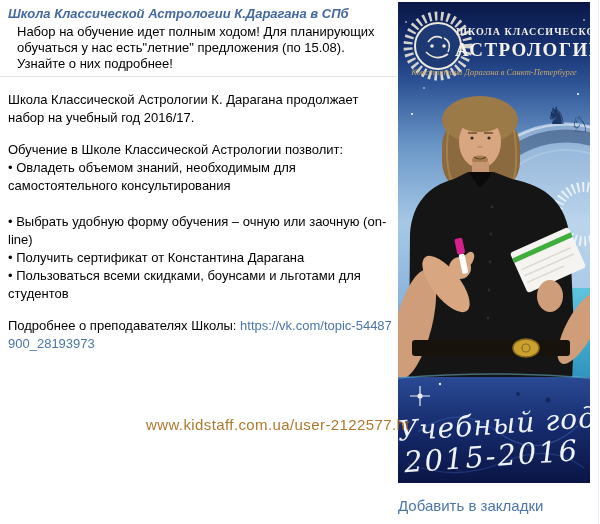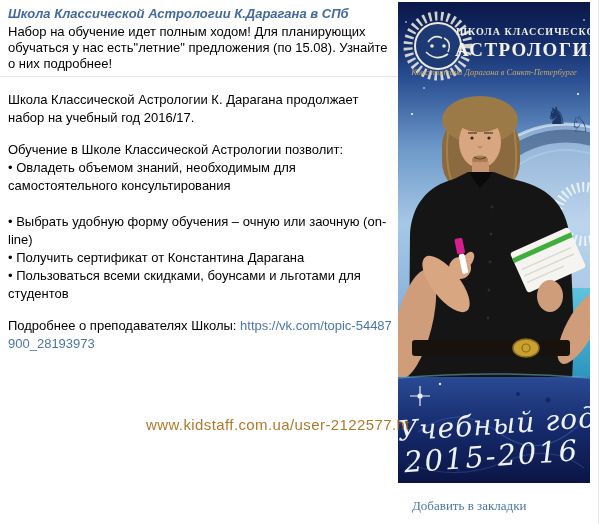"Набор на обучение идет полным" .intro { margin: 0 0 4px -> 0 9px 4px }
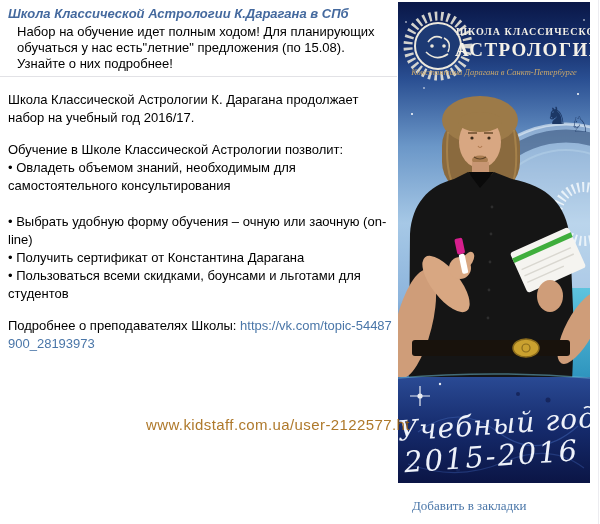"Добавить в закладки" .bookmark { font-family: Liberation Serif, serif -> none; font-size: 13px -> 15px; left: 412px -> 398px }
